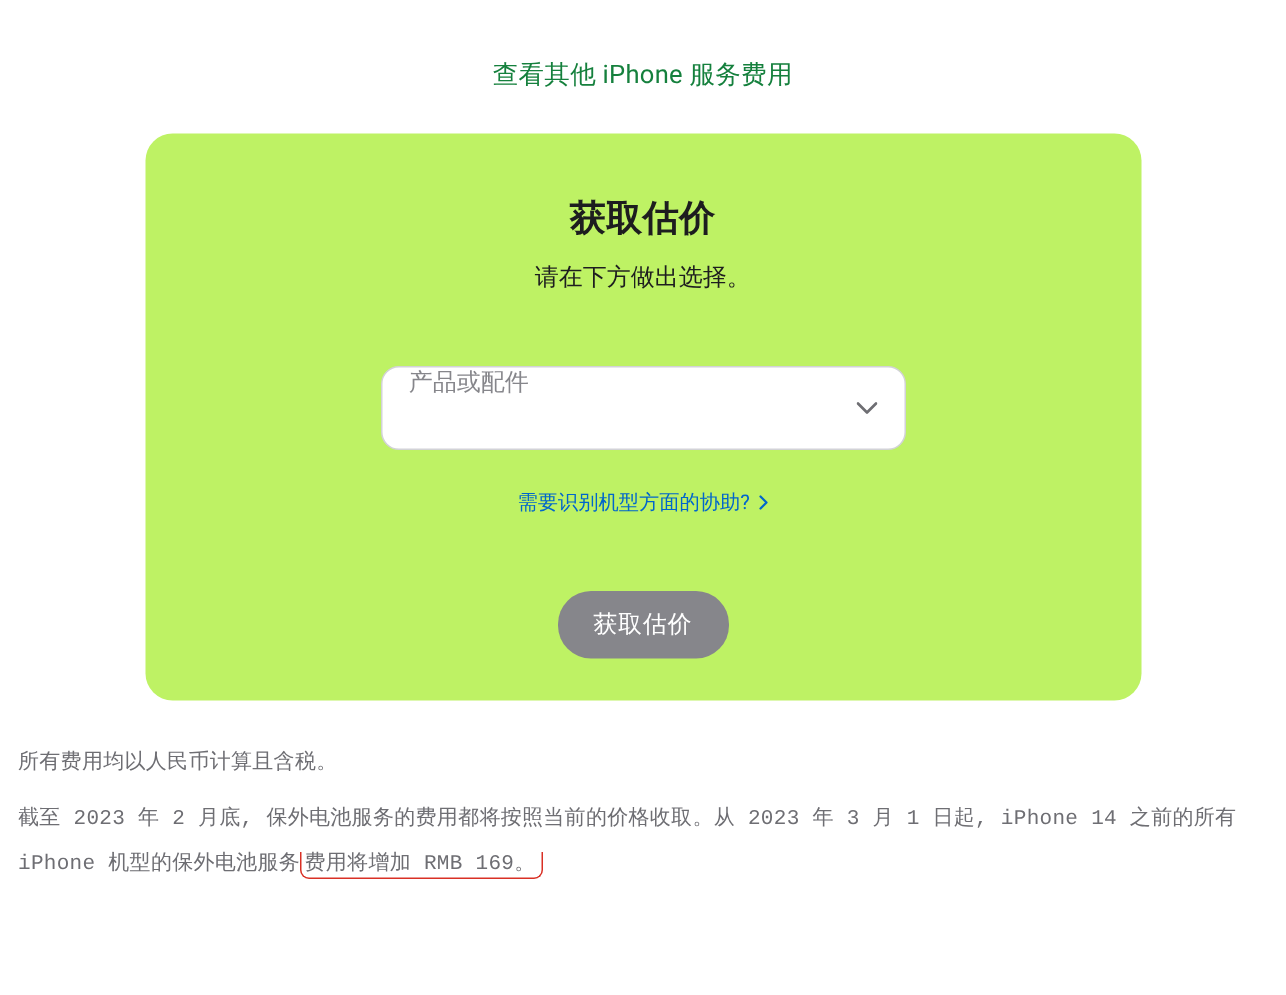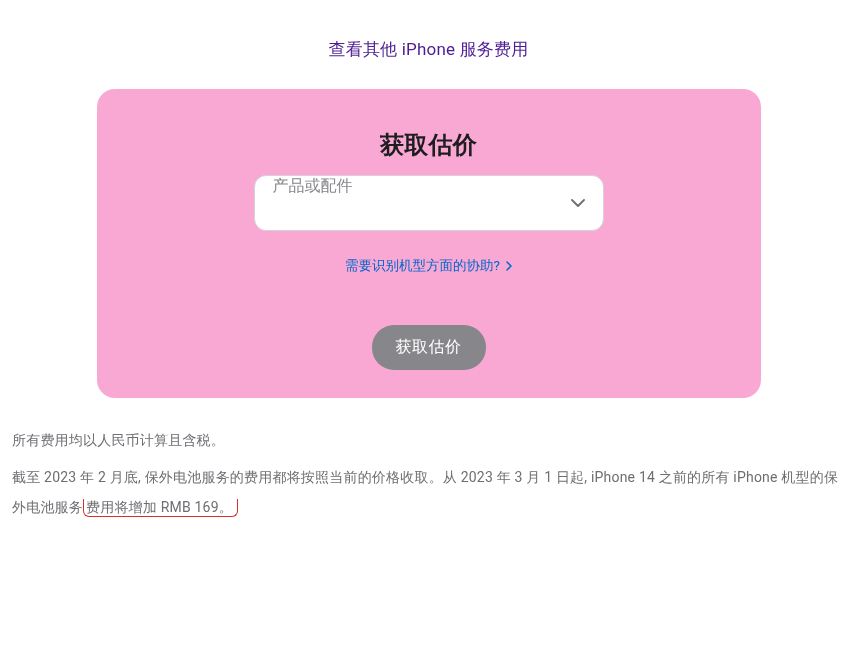"查看其他 iPhone 服务费用" .top-link a { color: #4c1d95 -> #15803d }
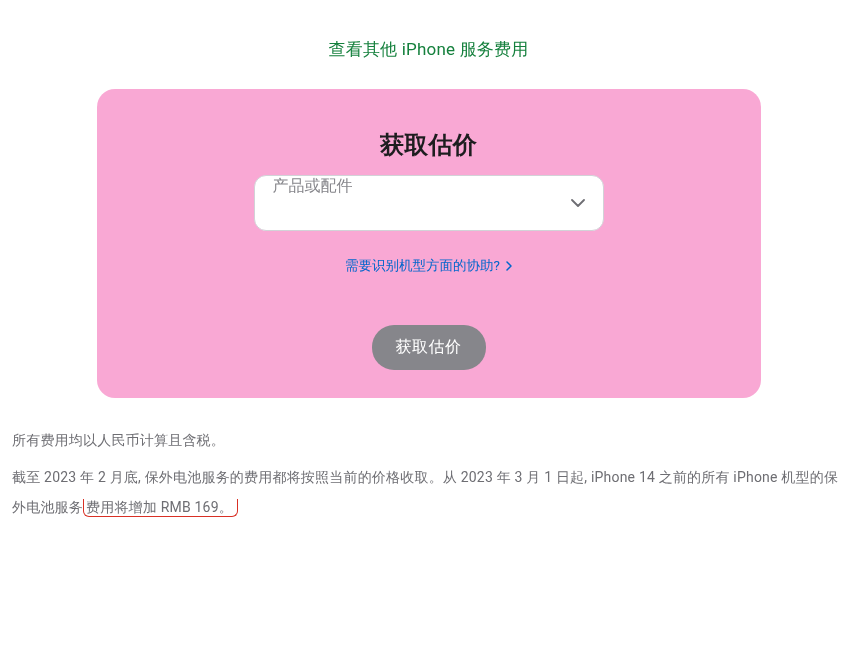"获取估价" .card { background: #f9a8d4 -> #bef264 }
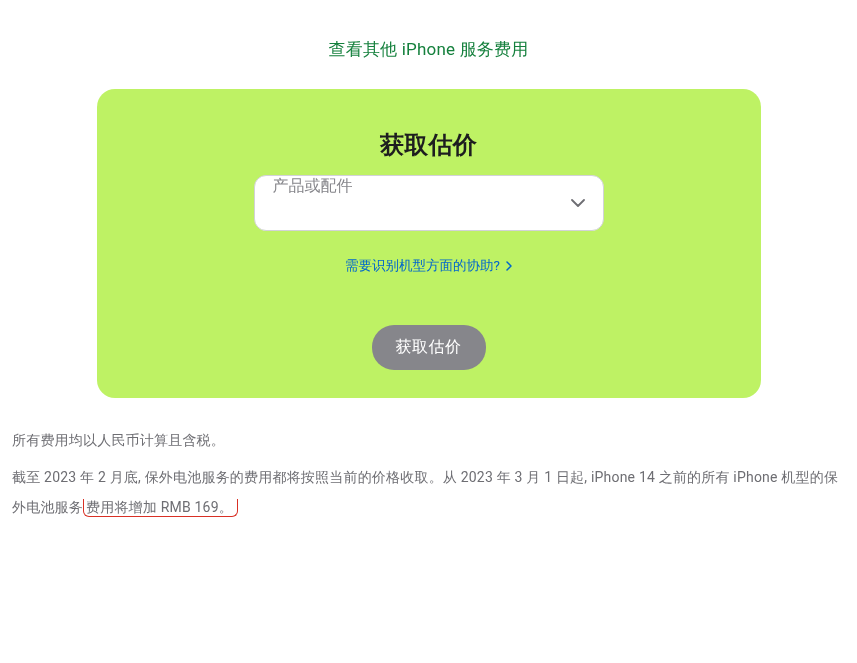"请在下方做出选择。" p.card-subtitle { html: none -> <p>请在下方做出选择。</p> }
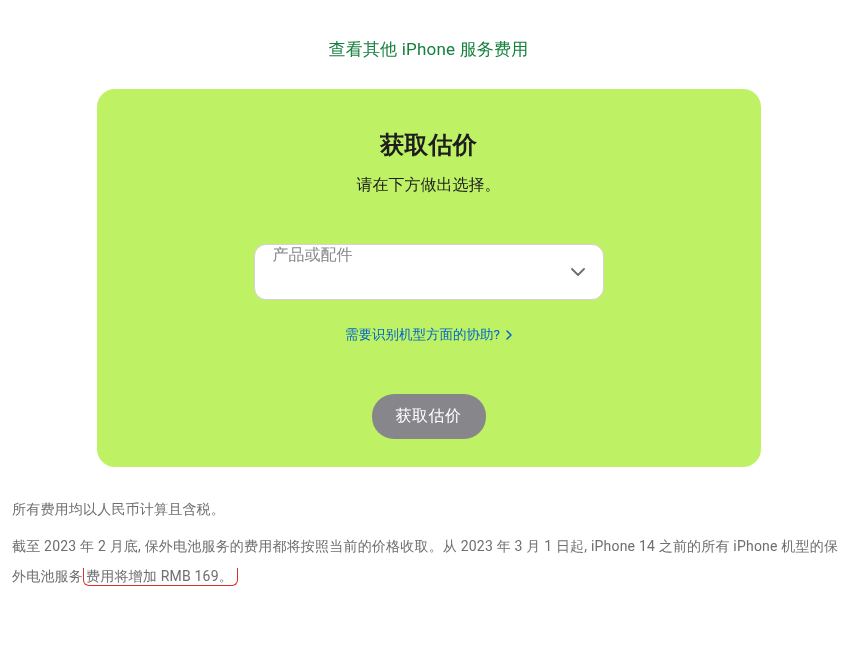"所有费用均以人民币计算且含税。" .footer-text p { font-family: none -> Liberation Mono, monospace }
